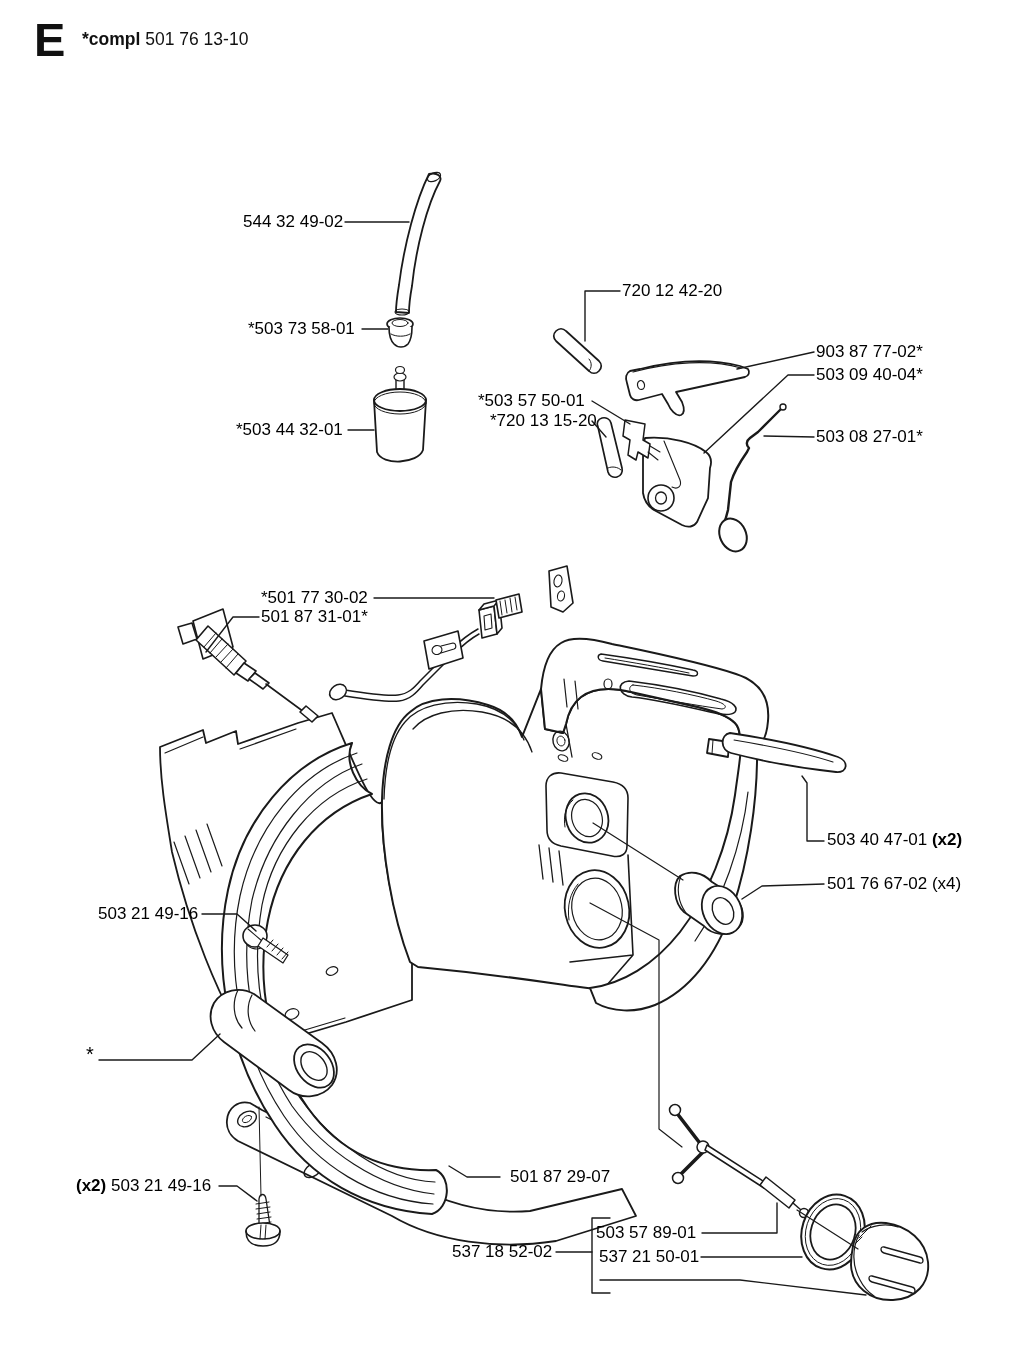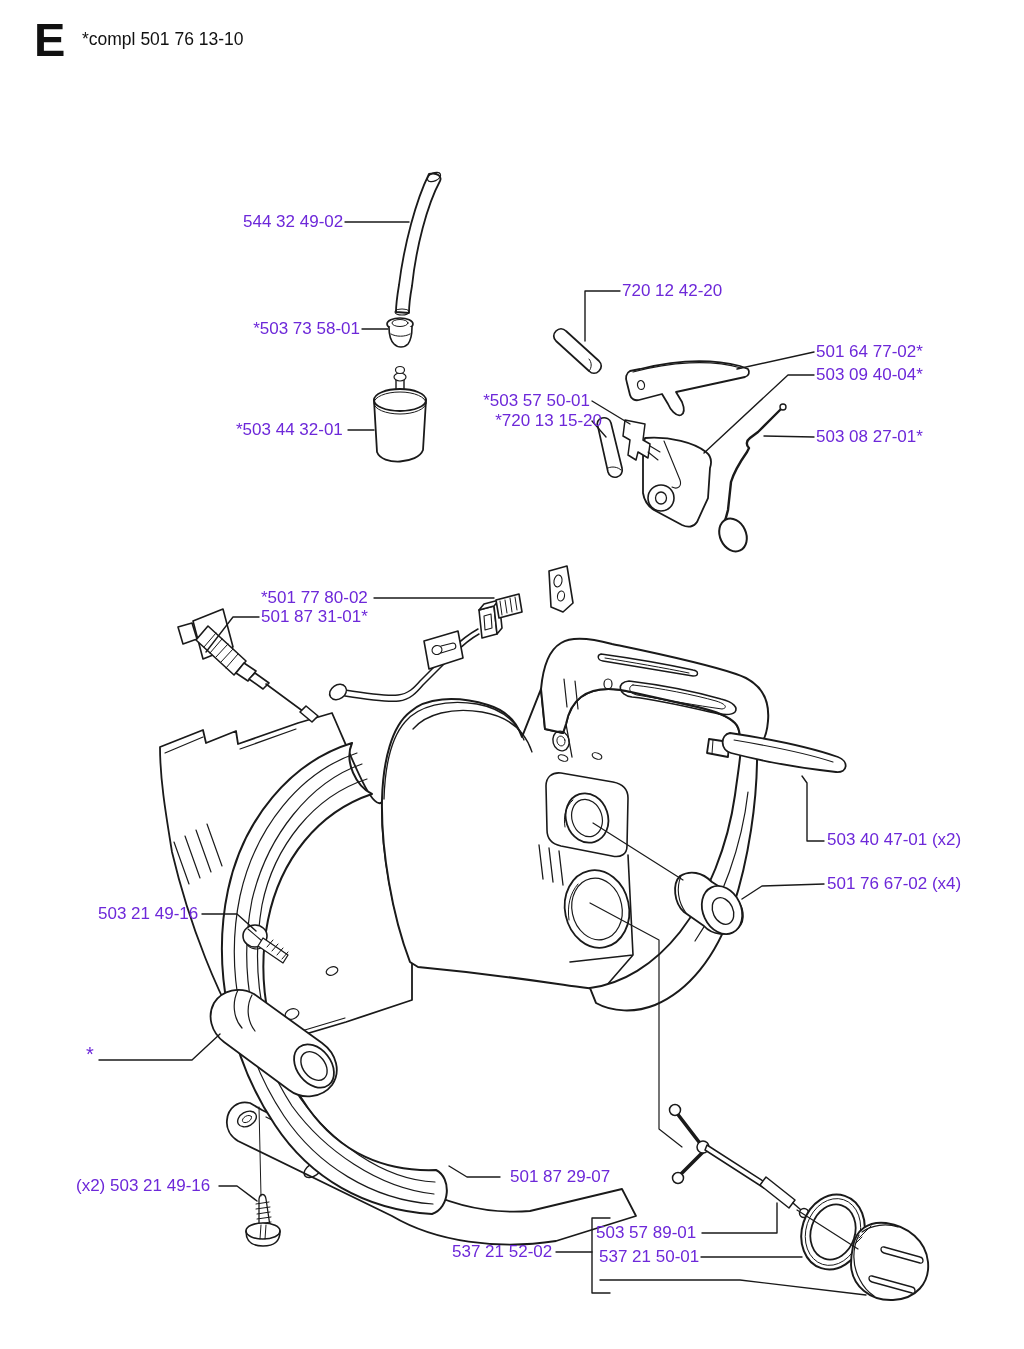"*compl" .b { font-weight: normal -> bold }
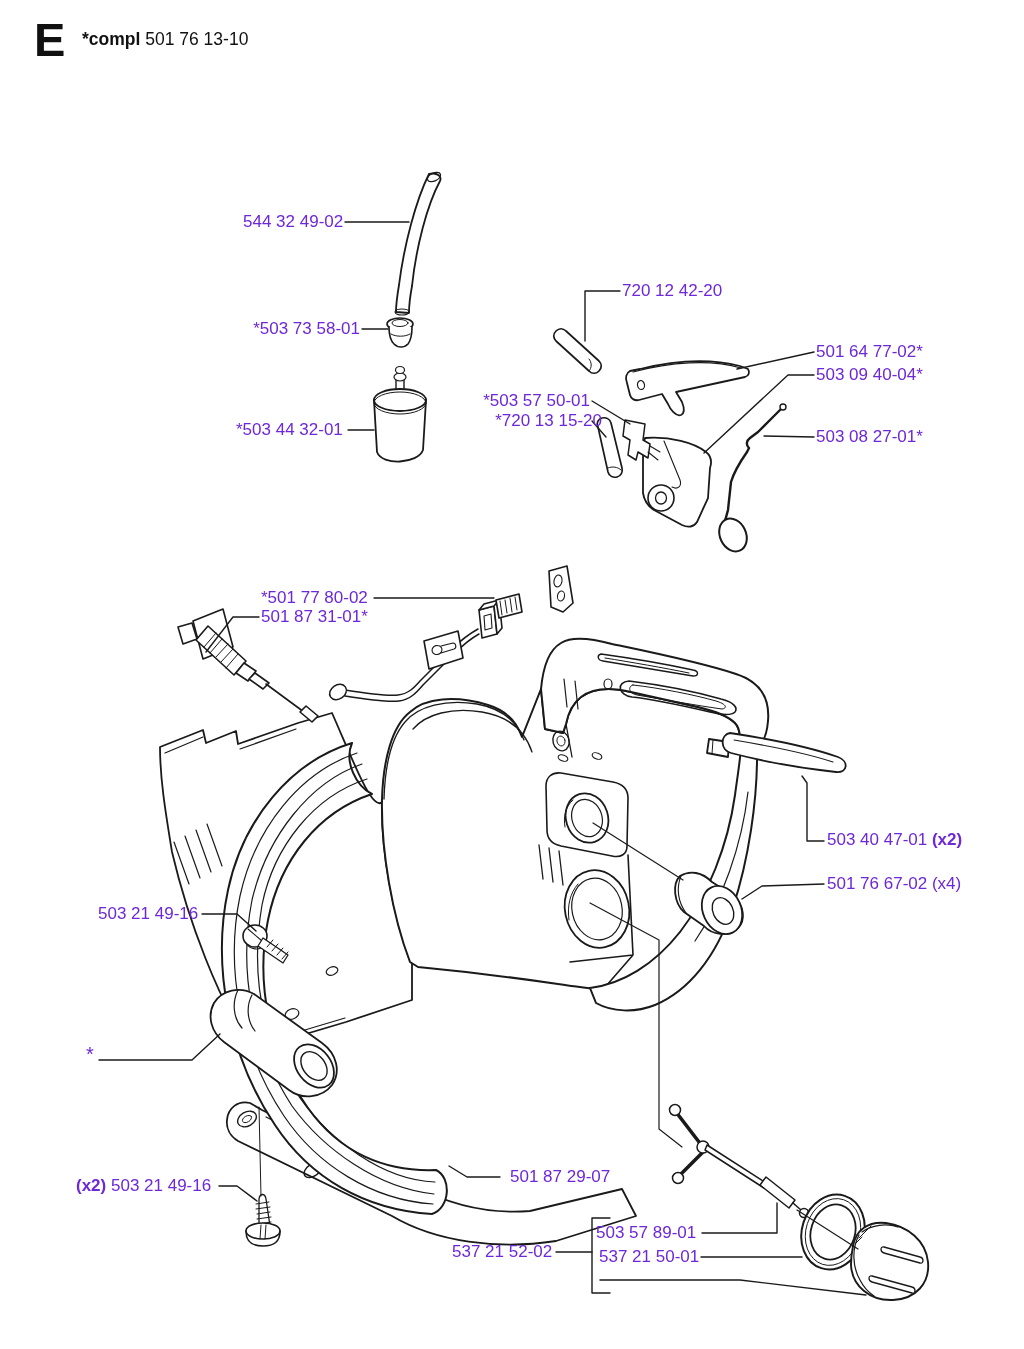"544 32 49-02" .lbl { color: #6d28d9 -> #000000 }
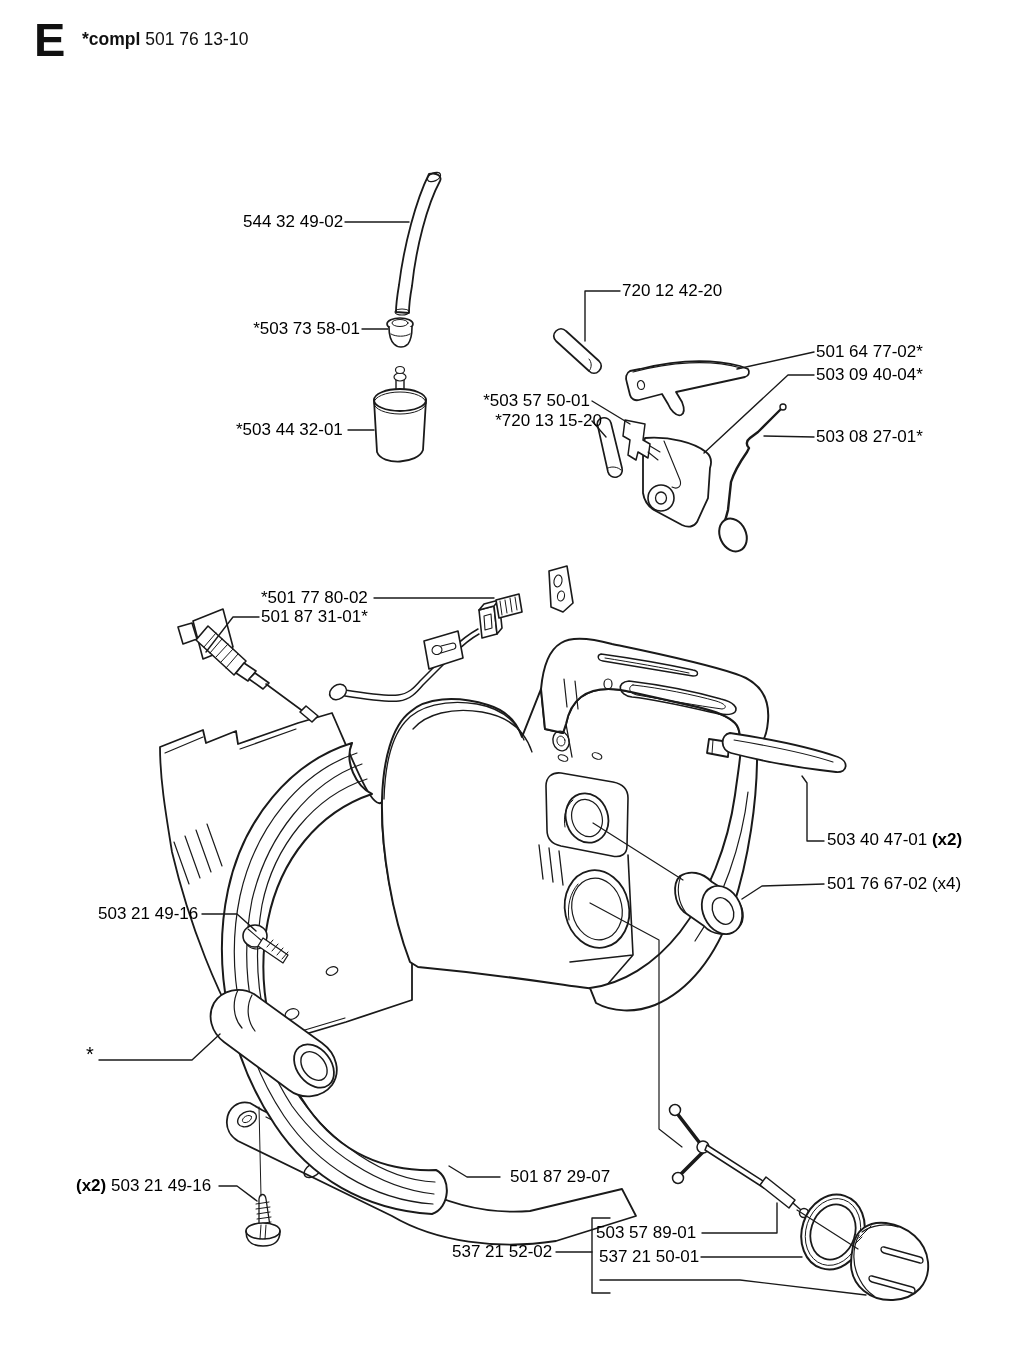"*503 73 58-01" .lbl.r { text-align: right -> none }
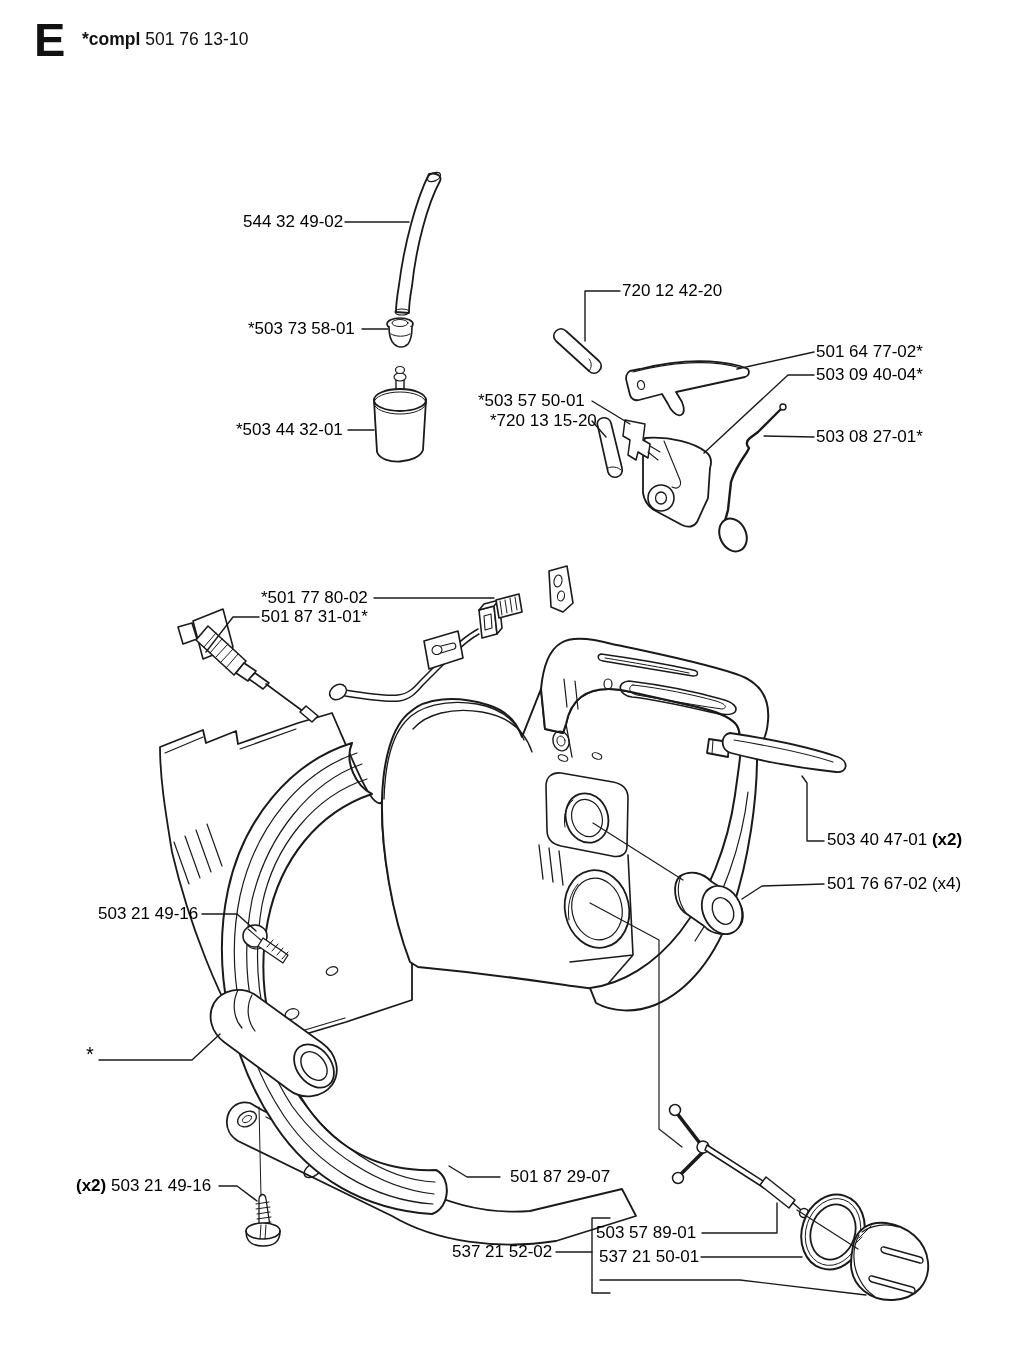"501 64 77-02*" div.lbl { text: 501 64 -> 903 87 }
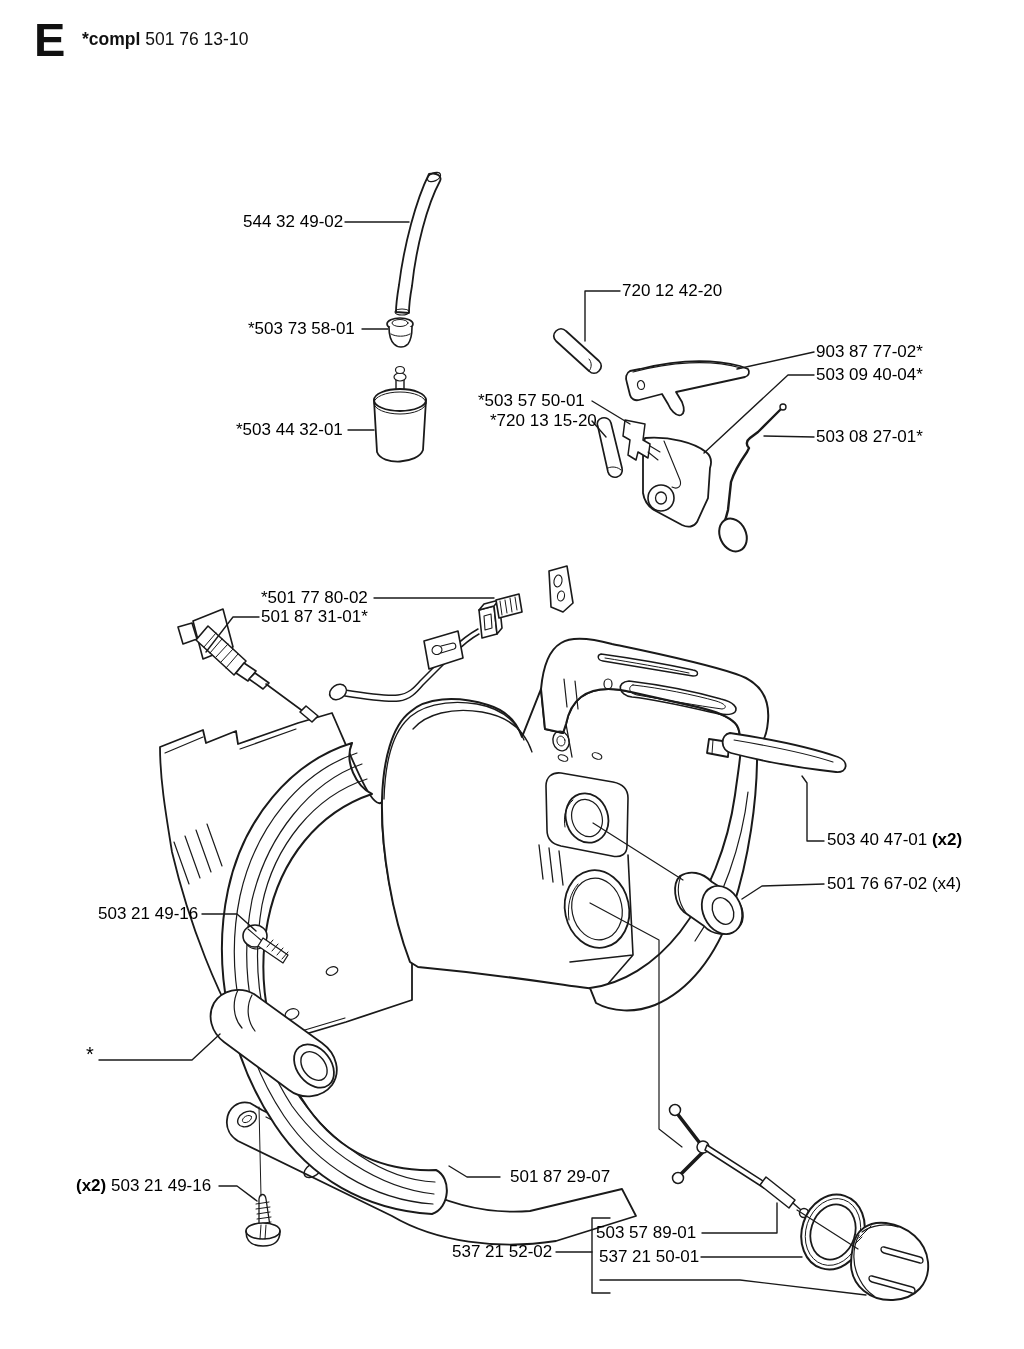"*501 77 80-02" div.lbl { text: 80-02 -> 30-02 }
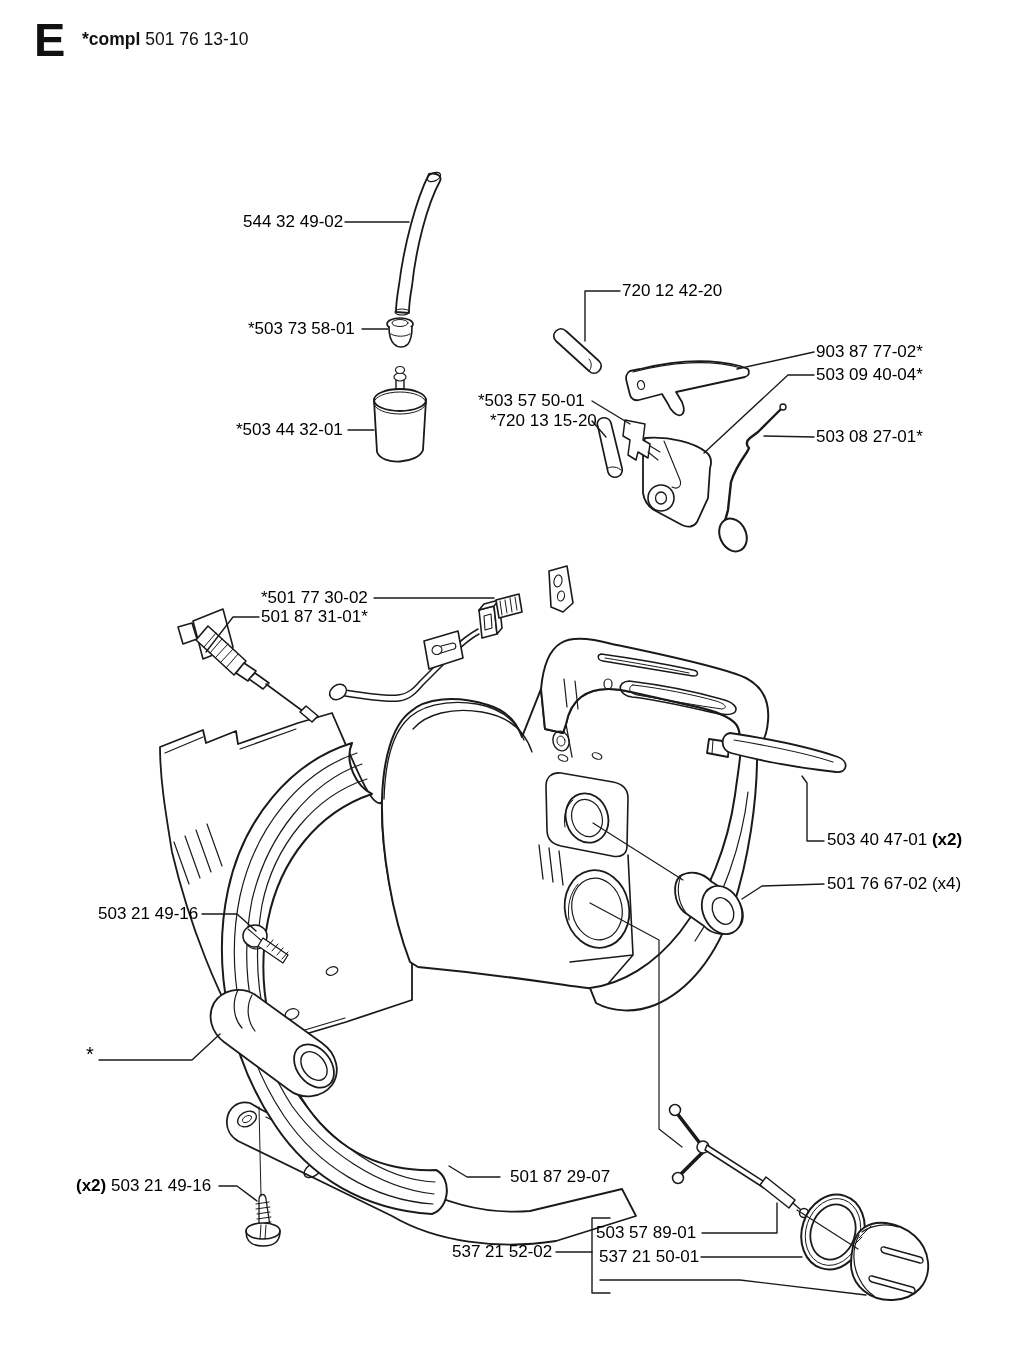"537 21 52-02" div.lbl { text: 21 -> 18 }
